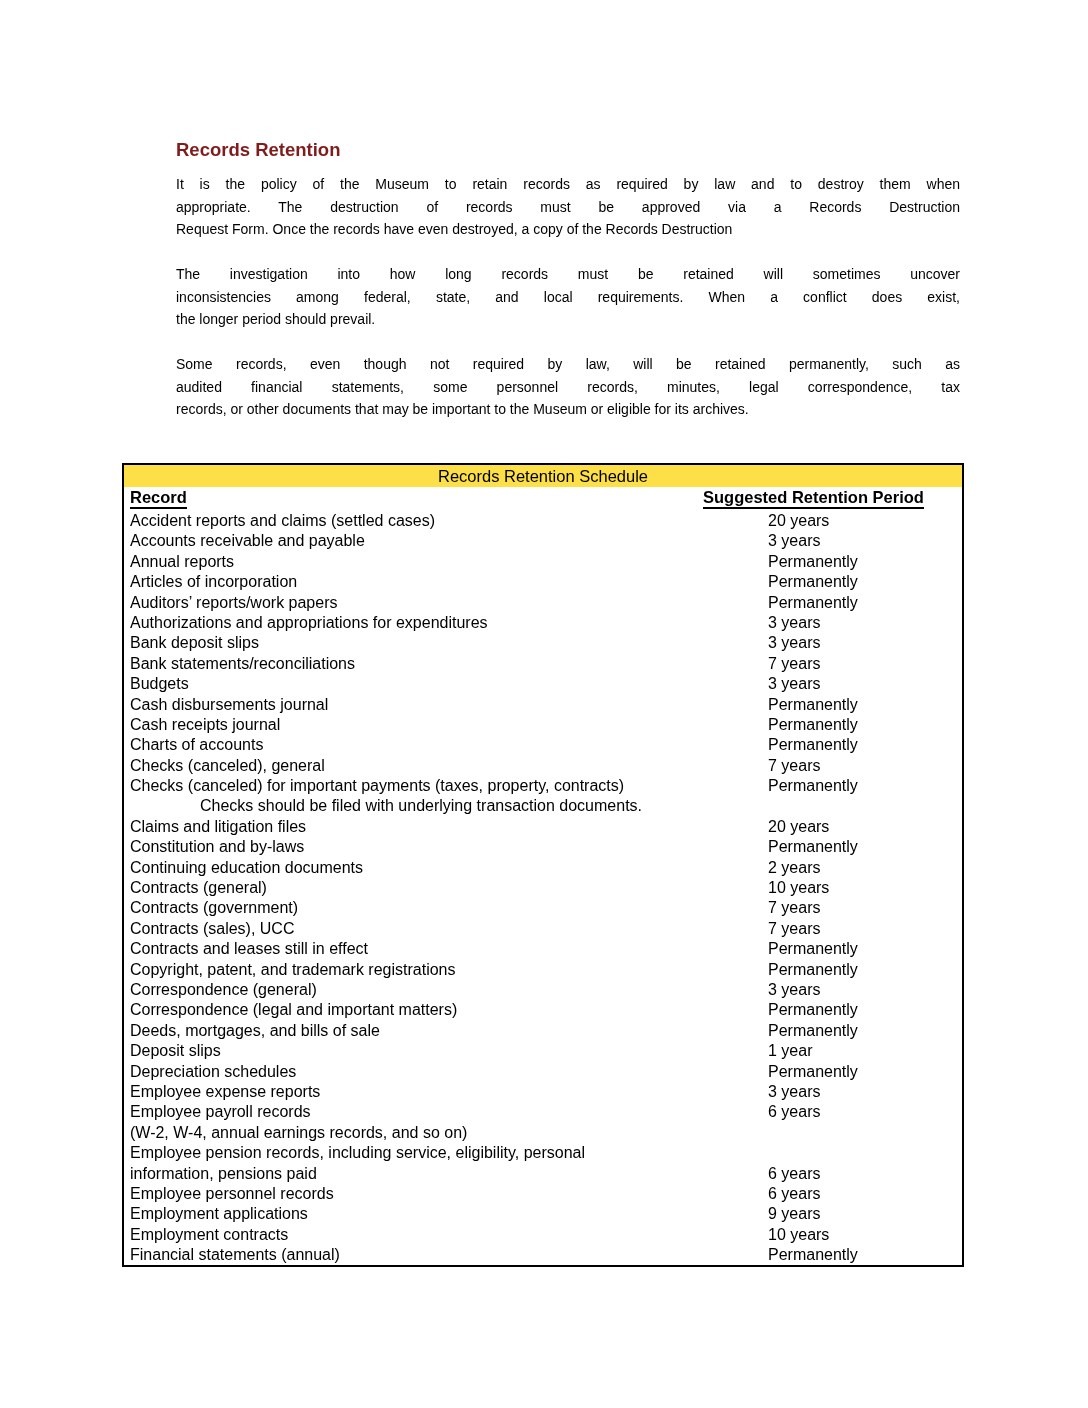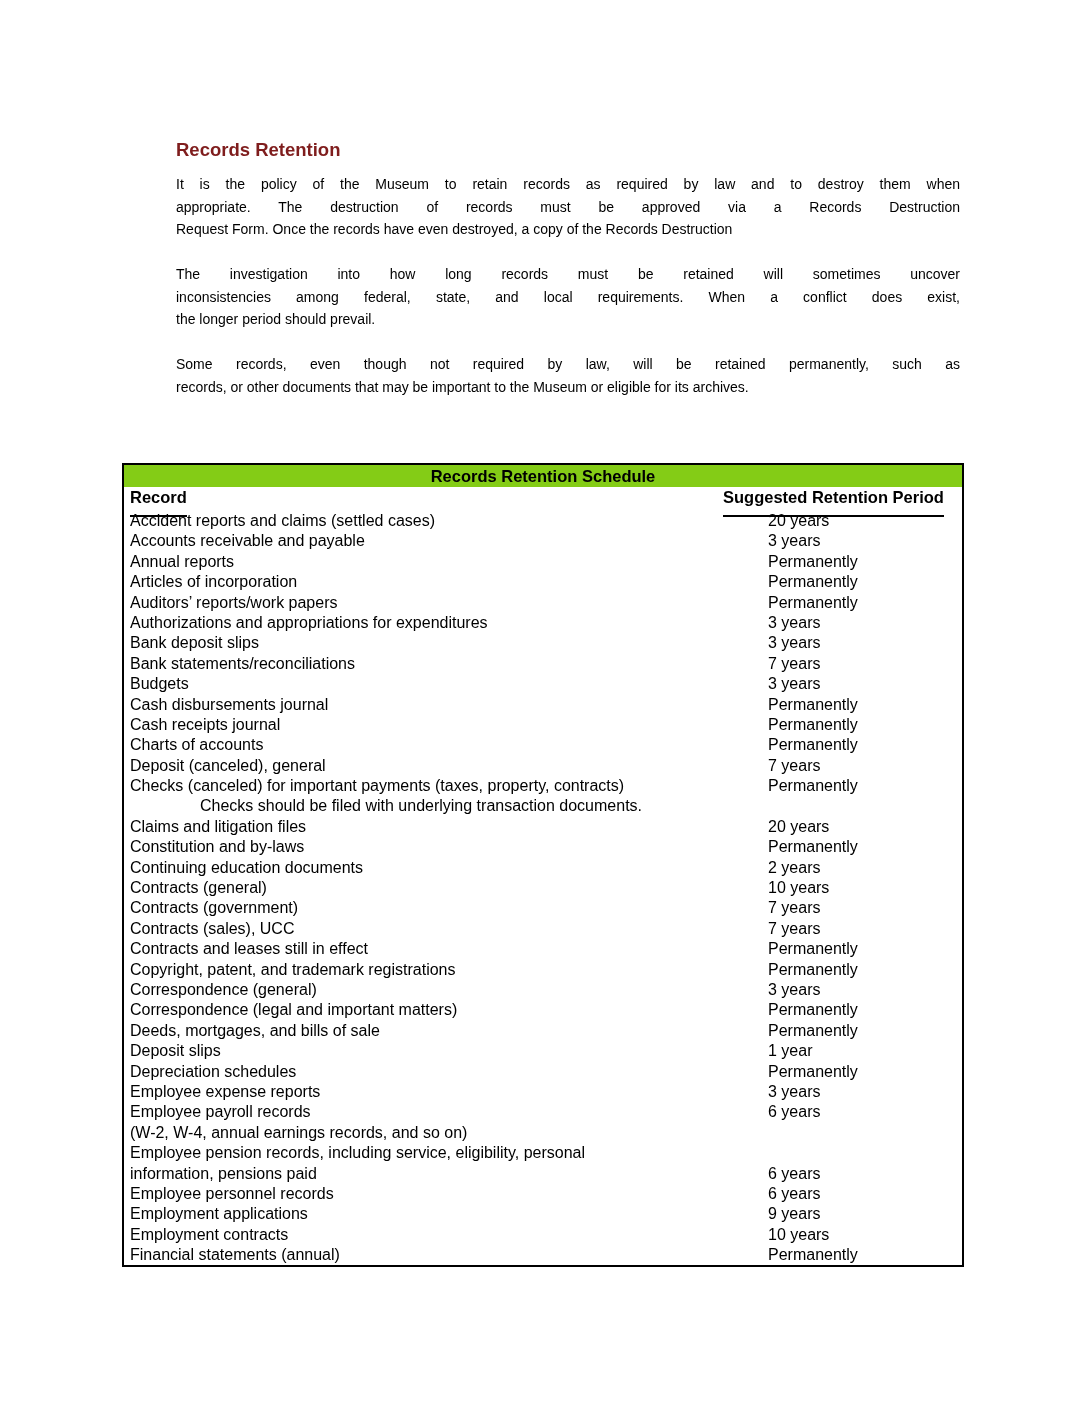"audited financial statements, some" div.line { html: none -> <div>audited financial statements, some personnel records, minutes, legal correspondence, tax</div> }
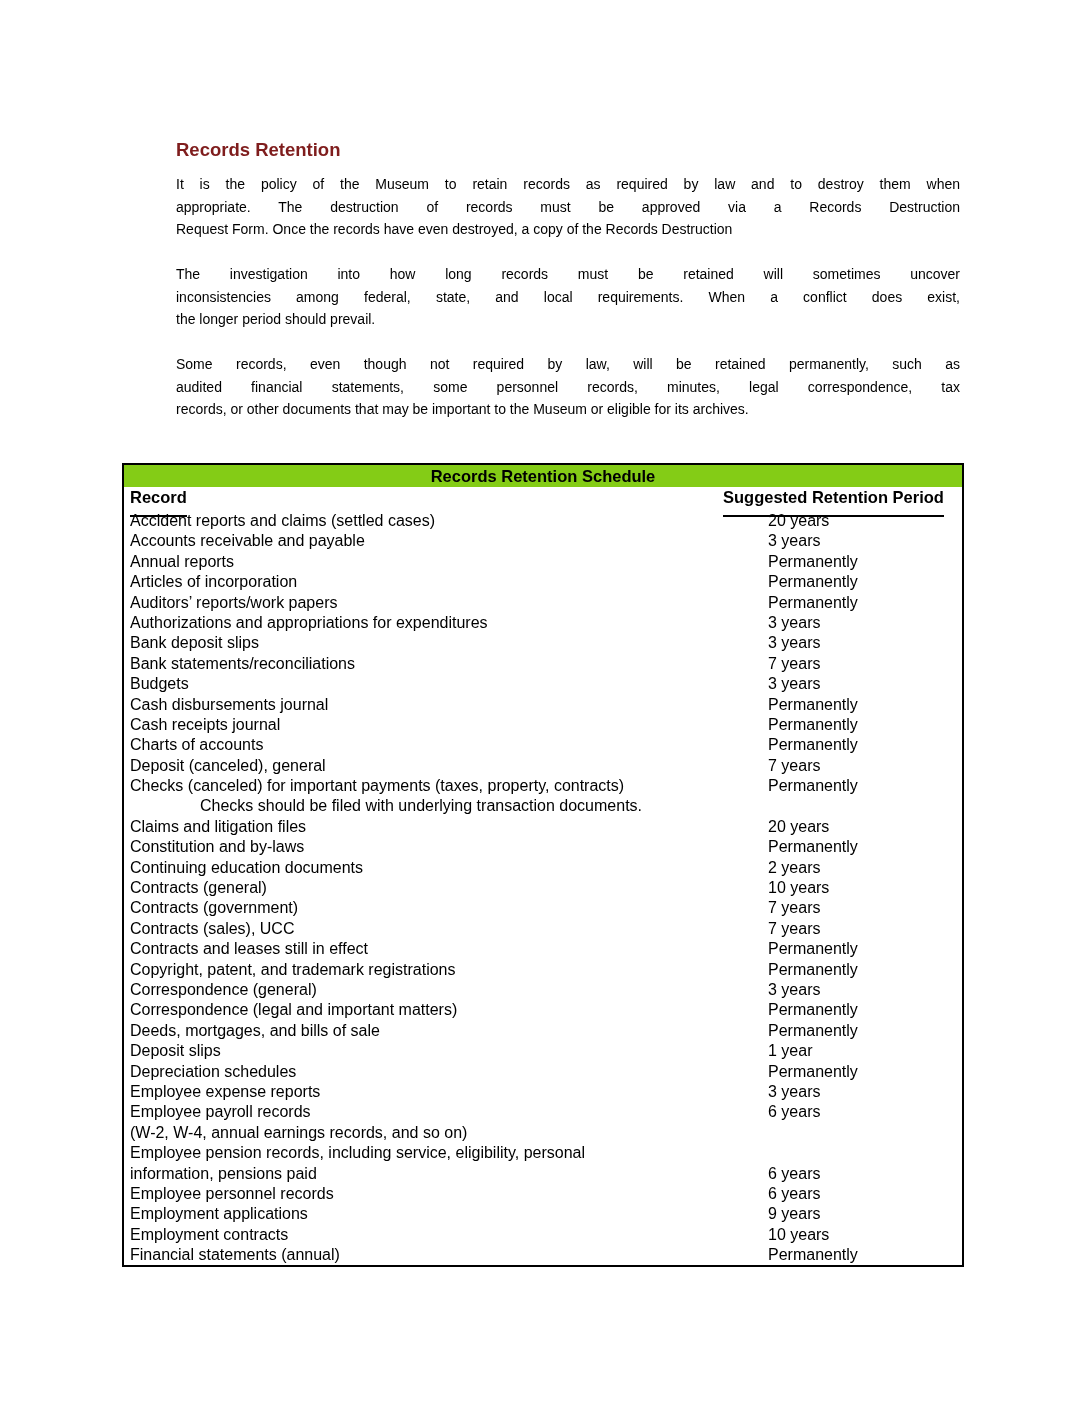"Records Retention Schedule" .schedule-title { background: #84cc16 -> #fde047; font-weight: bold -> normal }
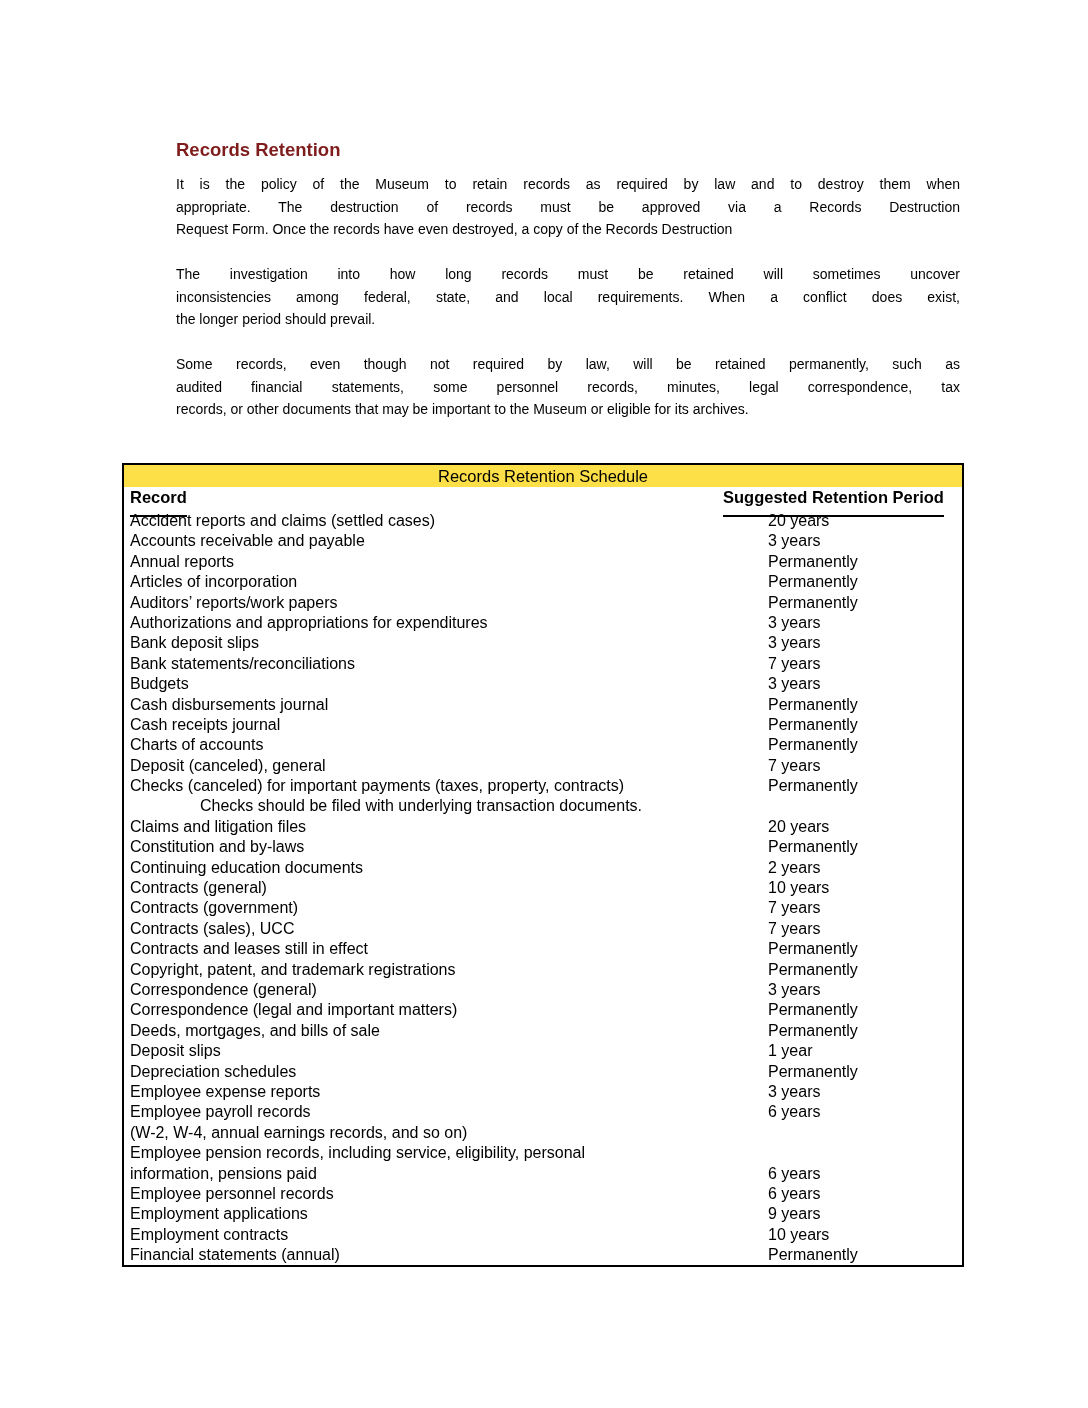"Record" .col-header { padding-bottom: 8px -> 0px }
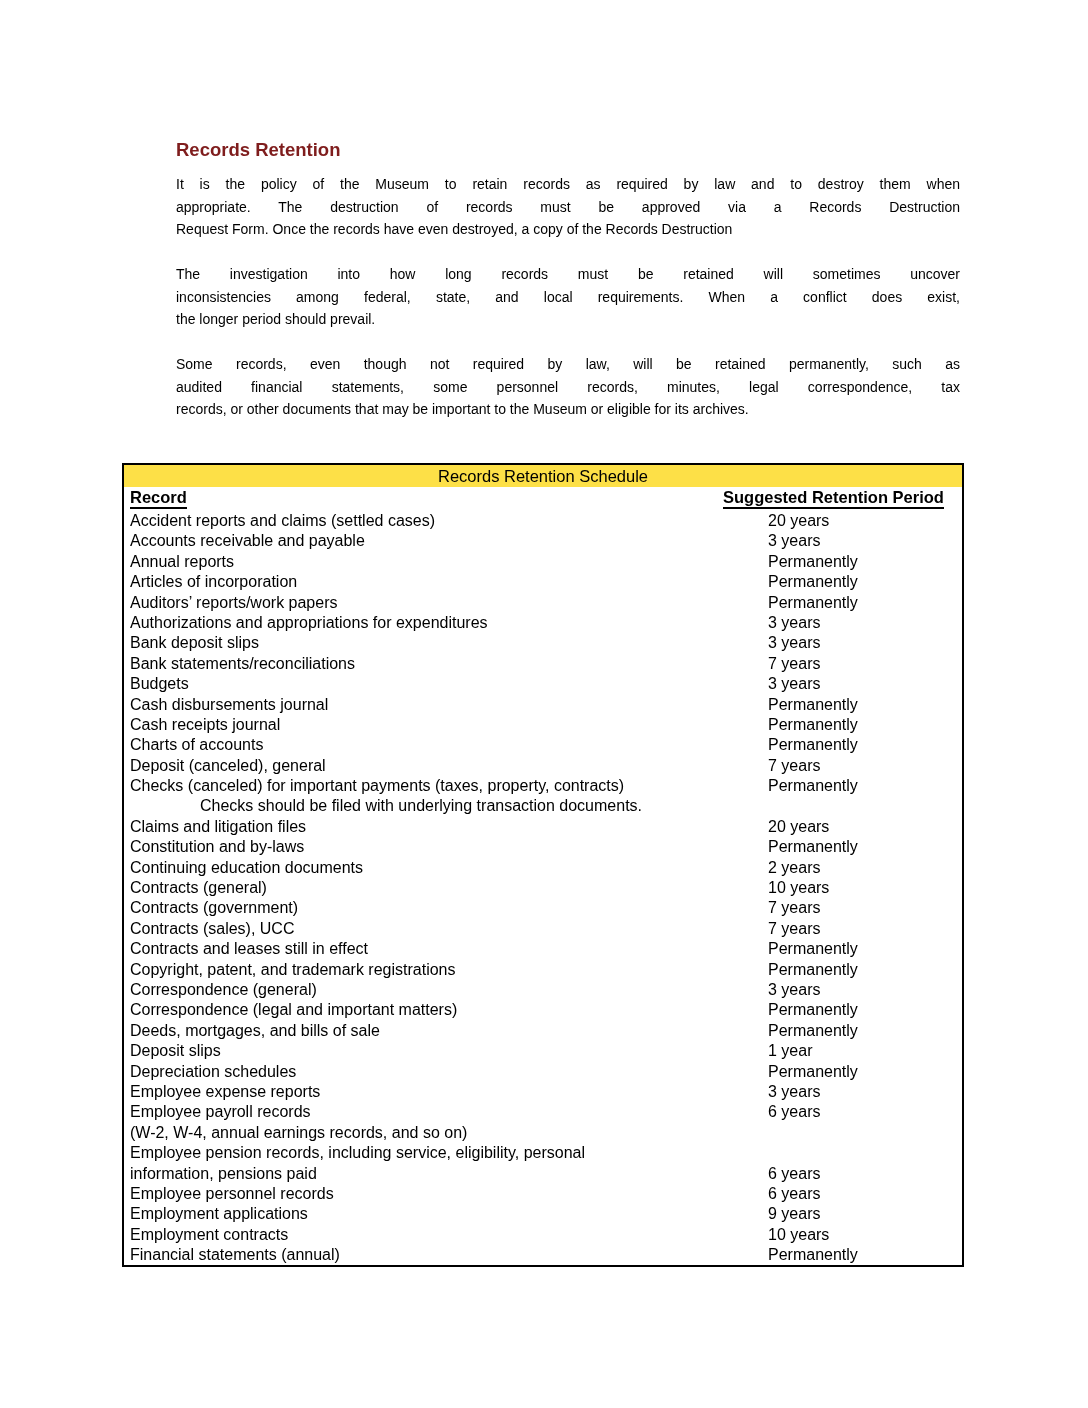"Suggested Retention Period" .col-header.c2 { left: 599px -> 579px }
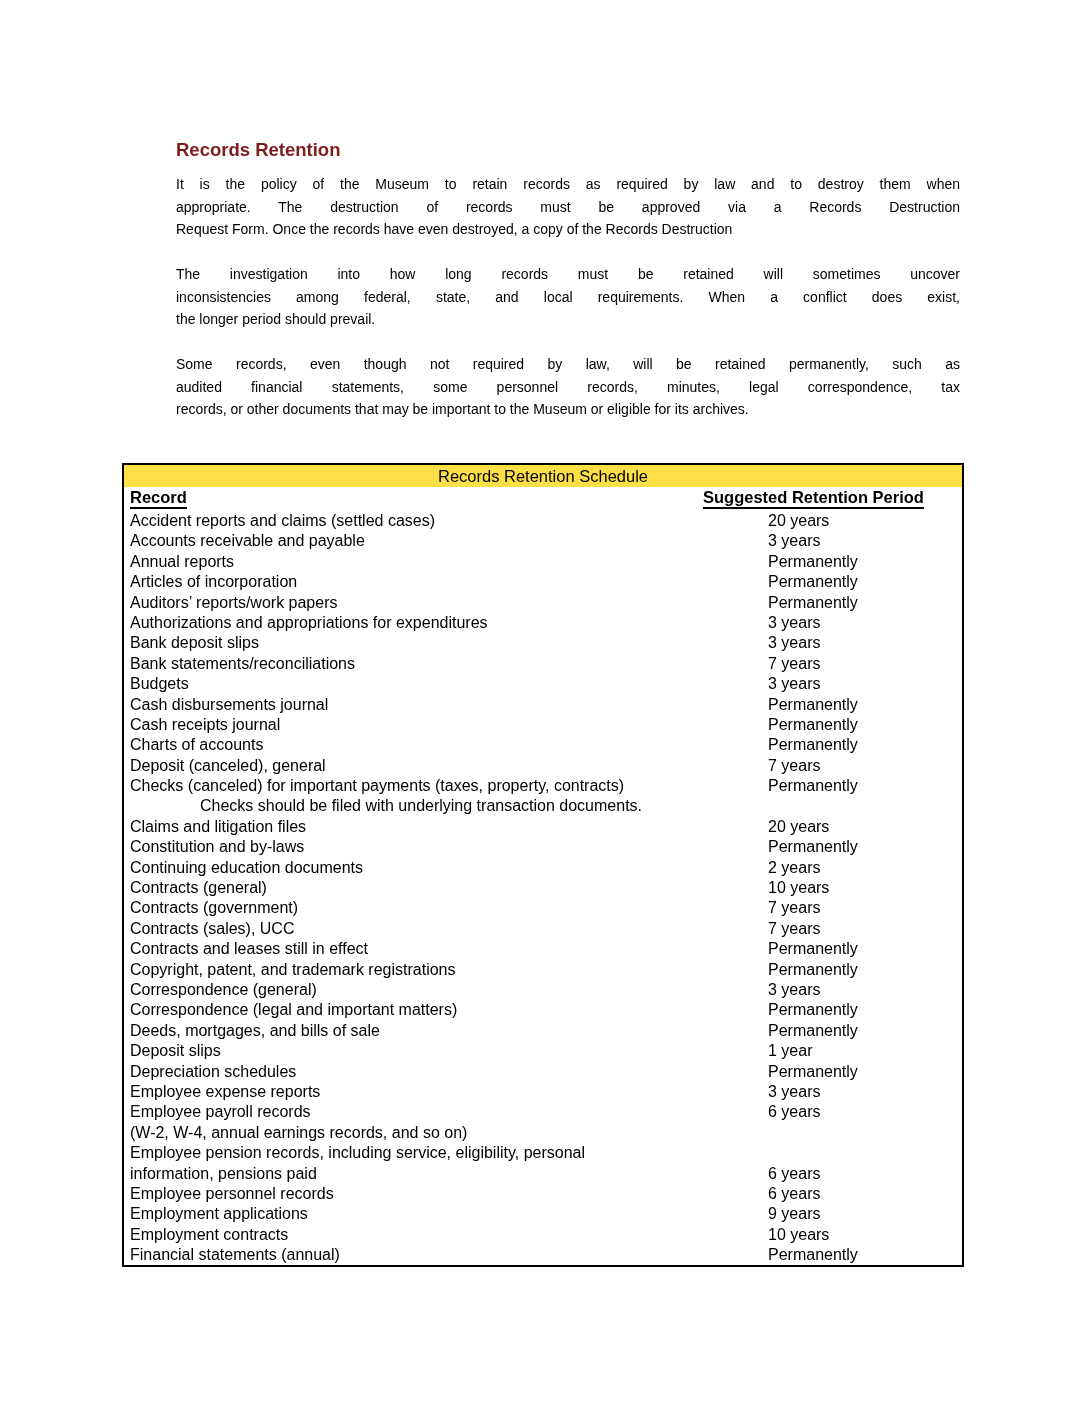"Deposit (canceled), general" span.rec { text: Deposit -> Checks }
